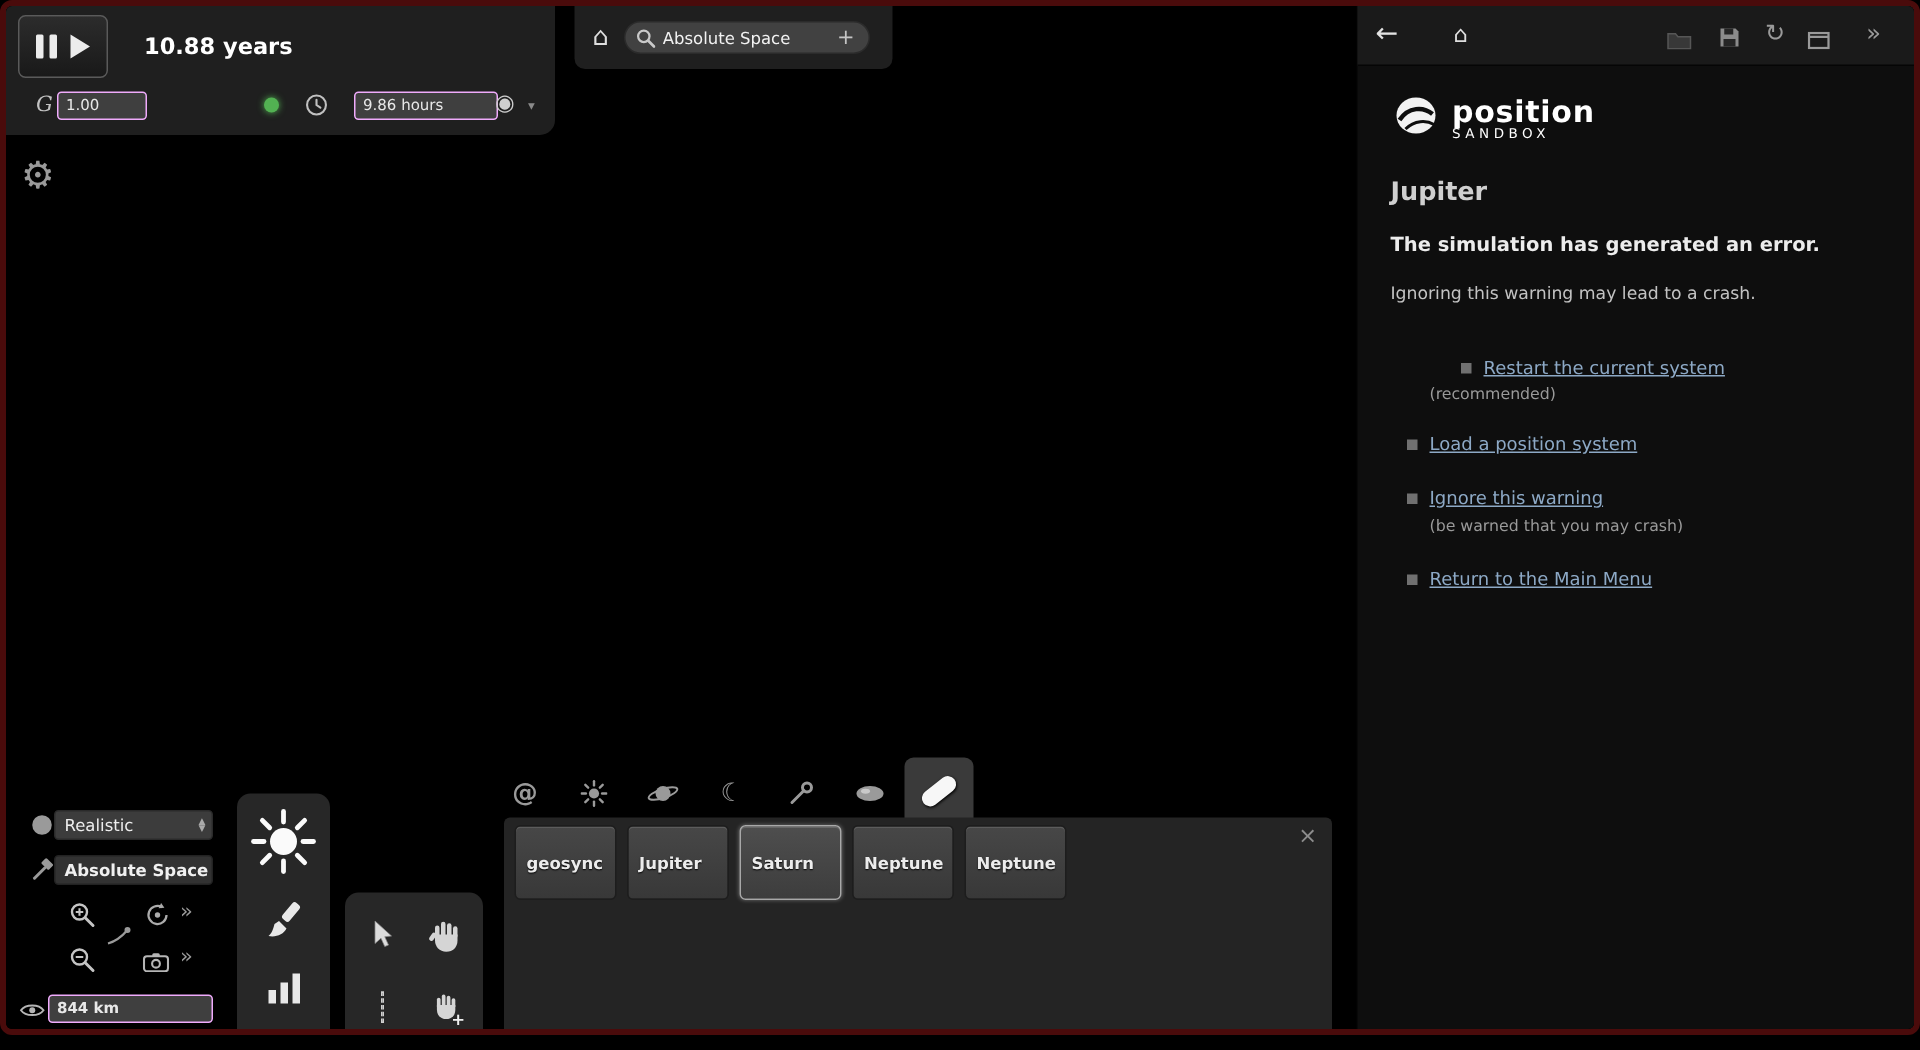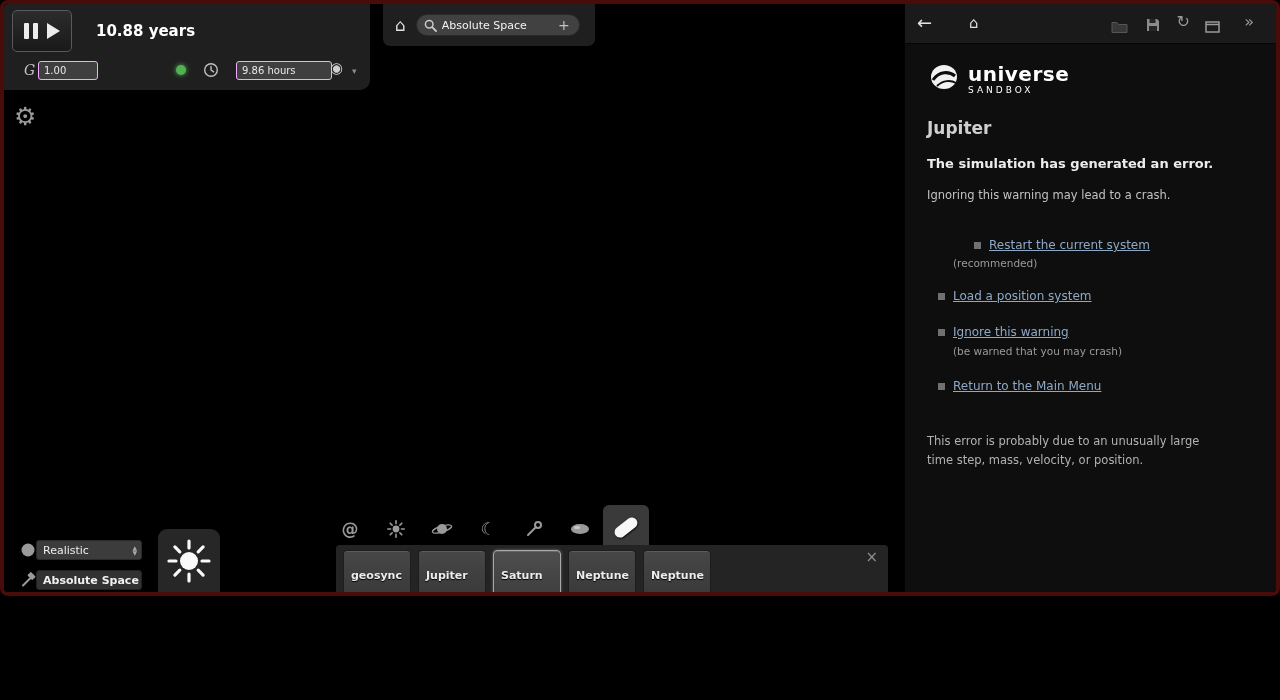"10.88 years" .screen { height: 596px -> 690px }
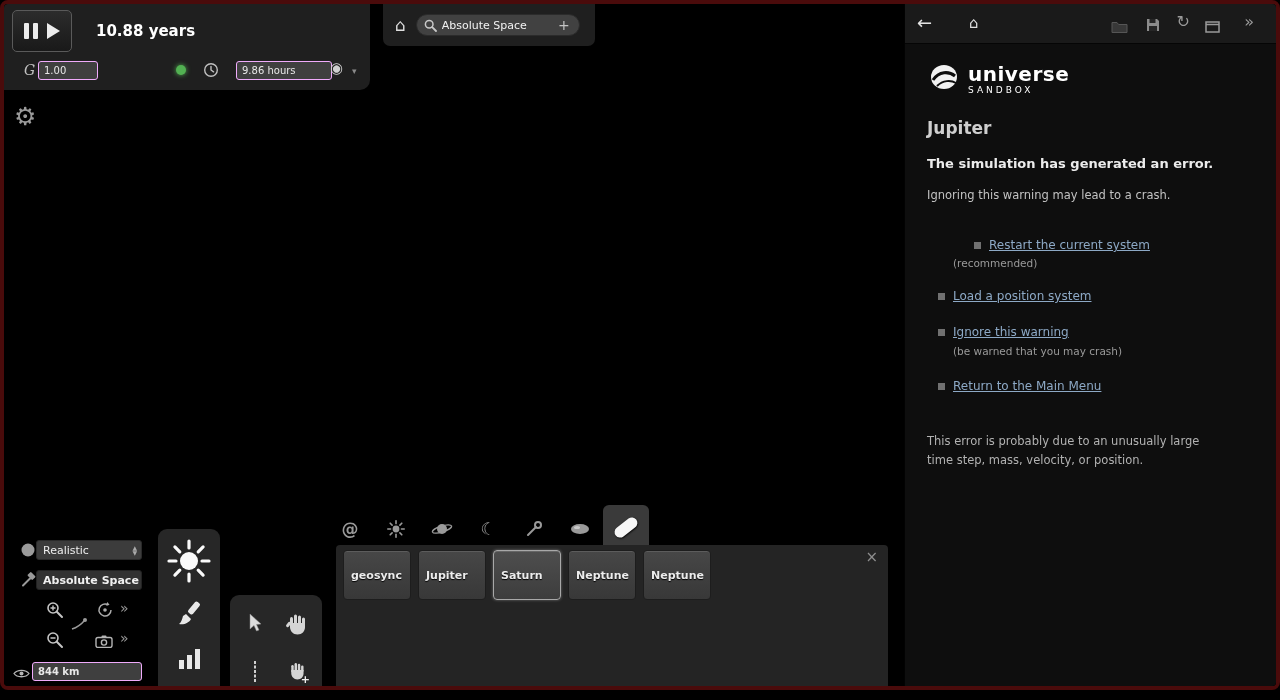"universe" span.logo-line1 { text: universe -> position }
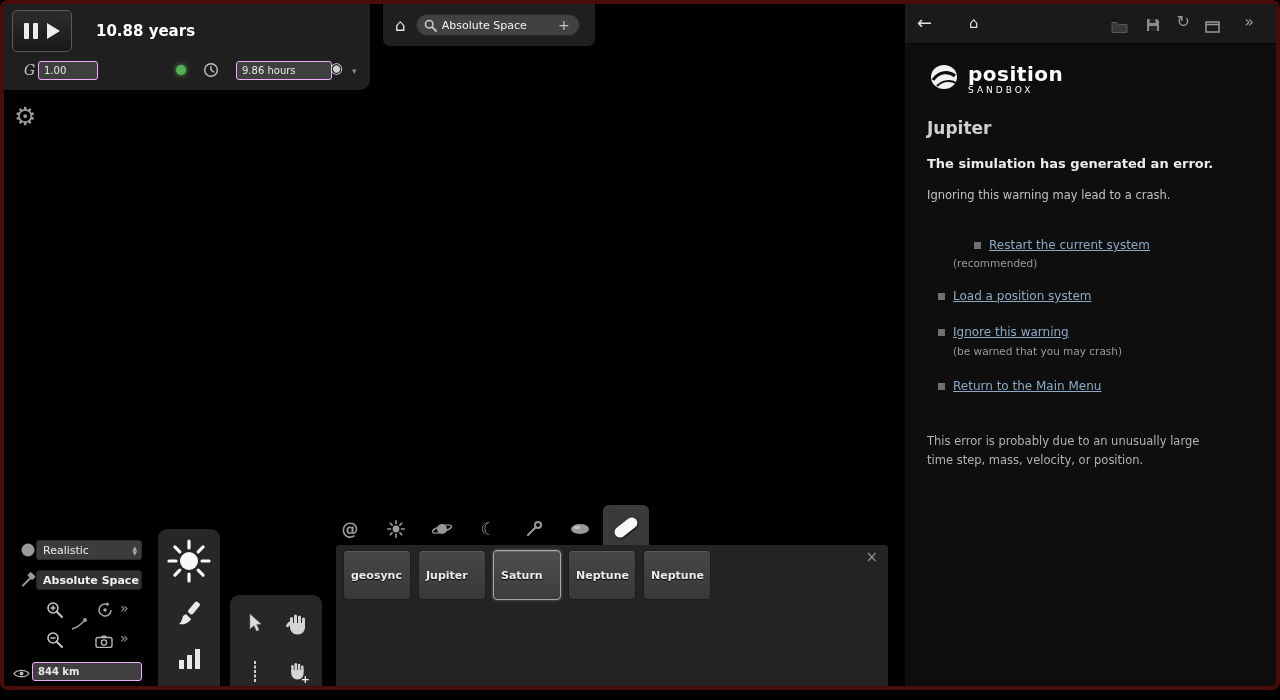"This error is probably due" div.err-footer { html: <div> <div>This error is probably due to an unusually large</div> <div>time step, mass, velocity, or position.</div> </div> -> none }
